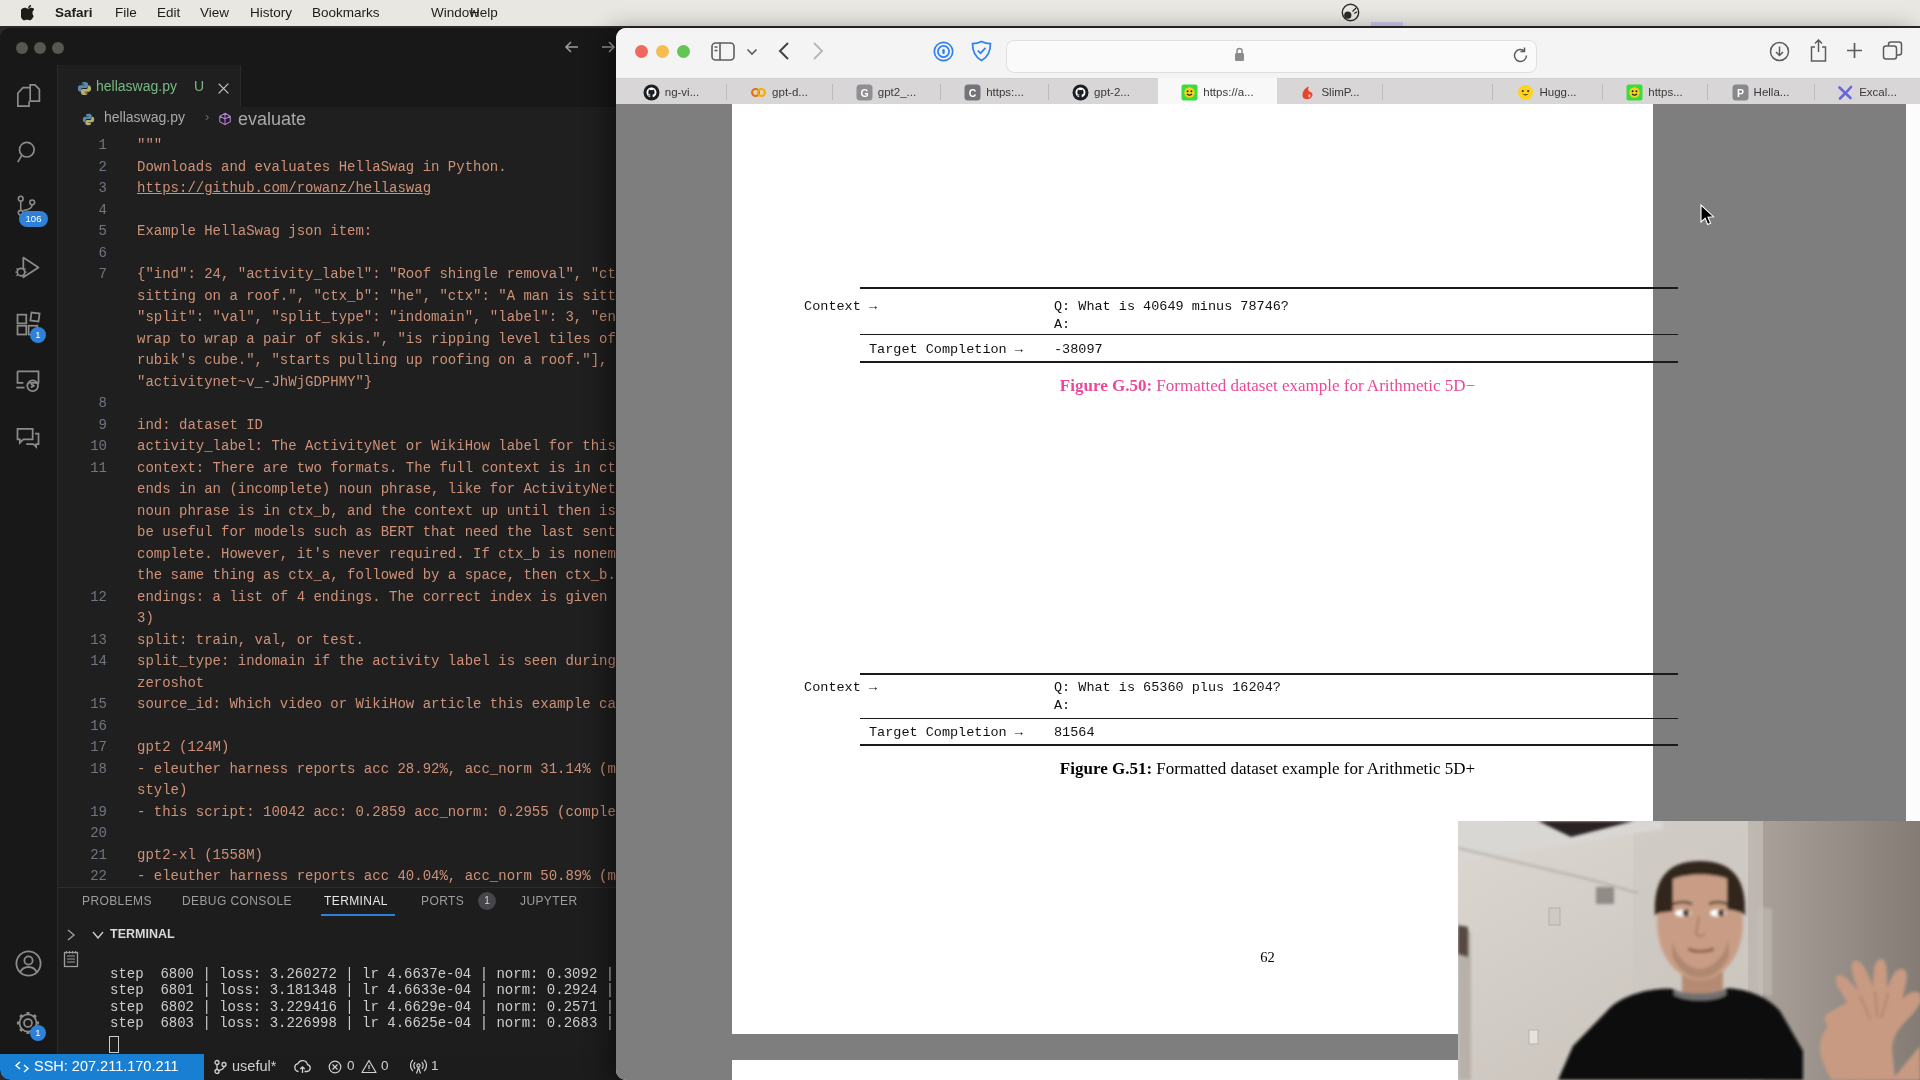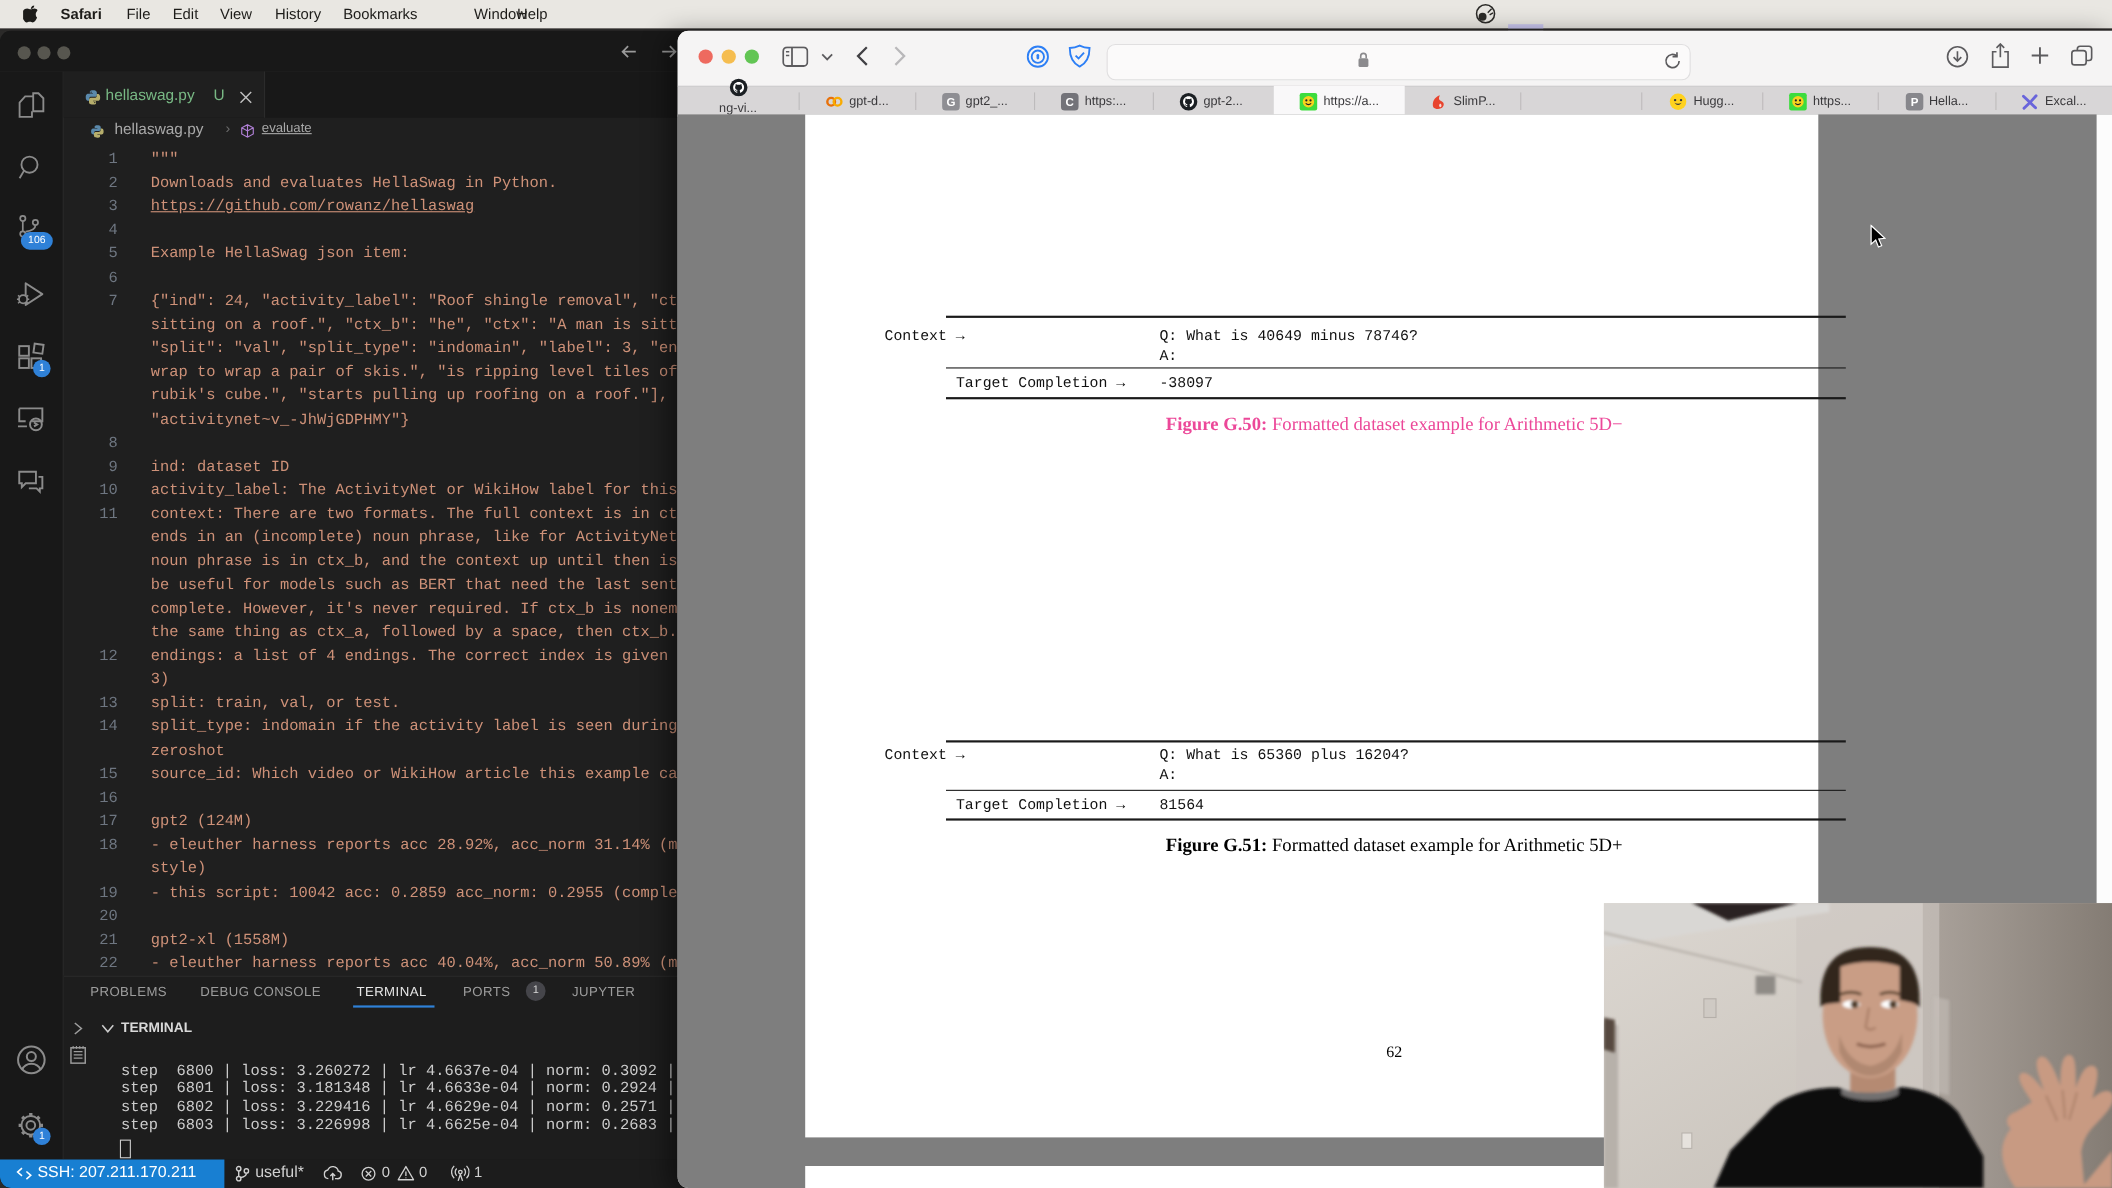"ng-vi..." div.abs { flex-direction: column -> none; justify-content: flex-end -> center }
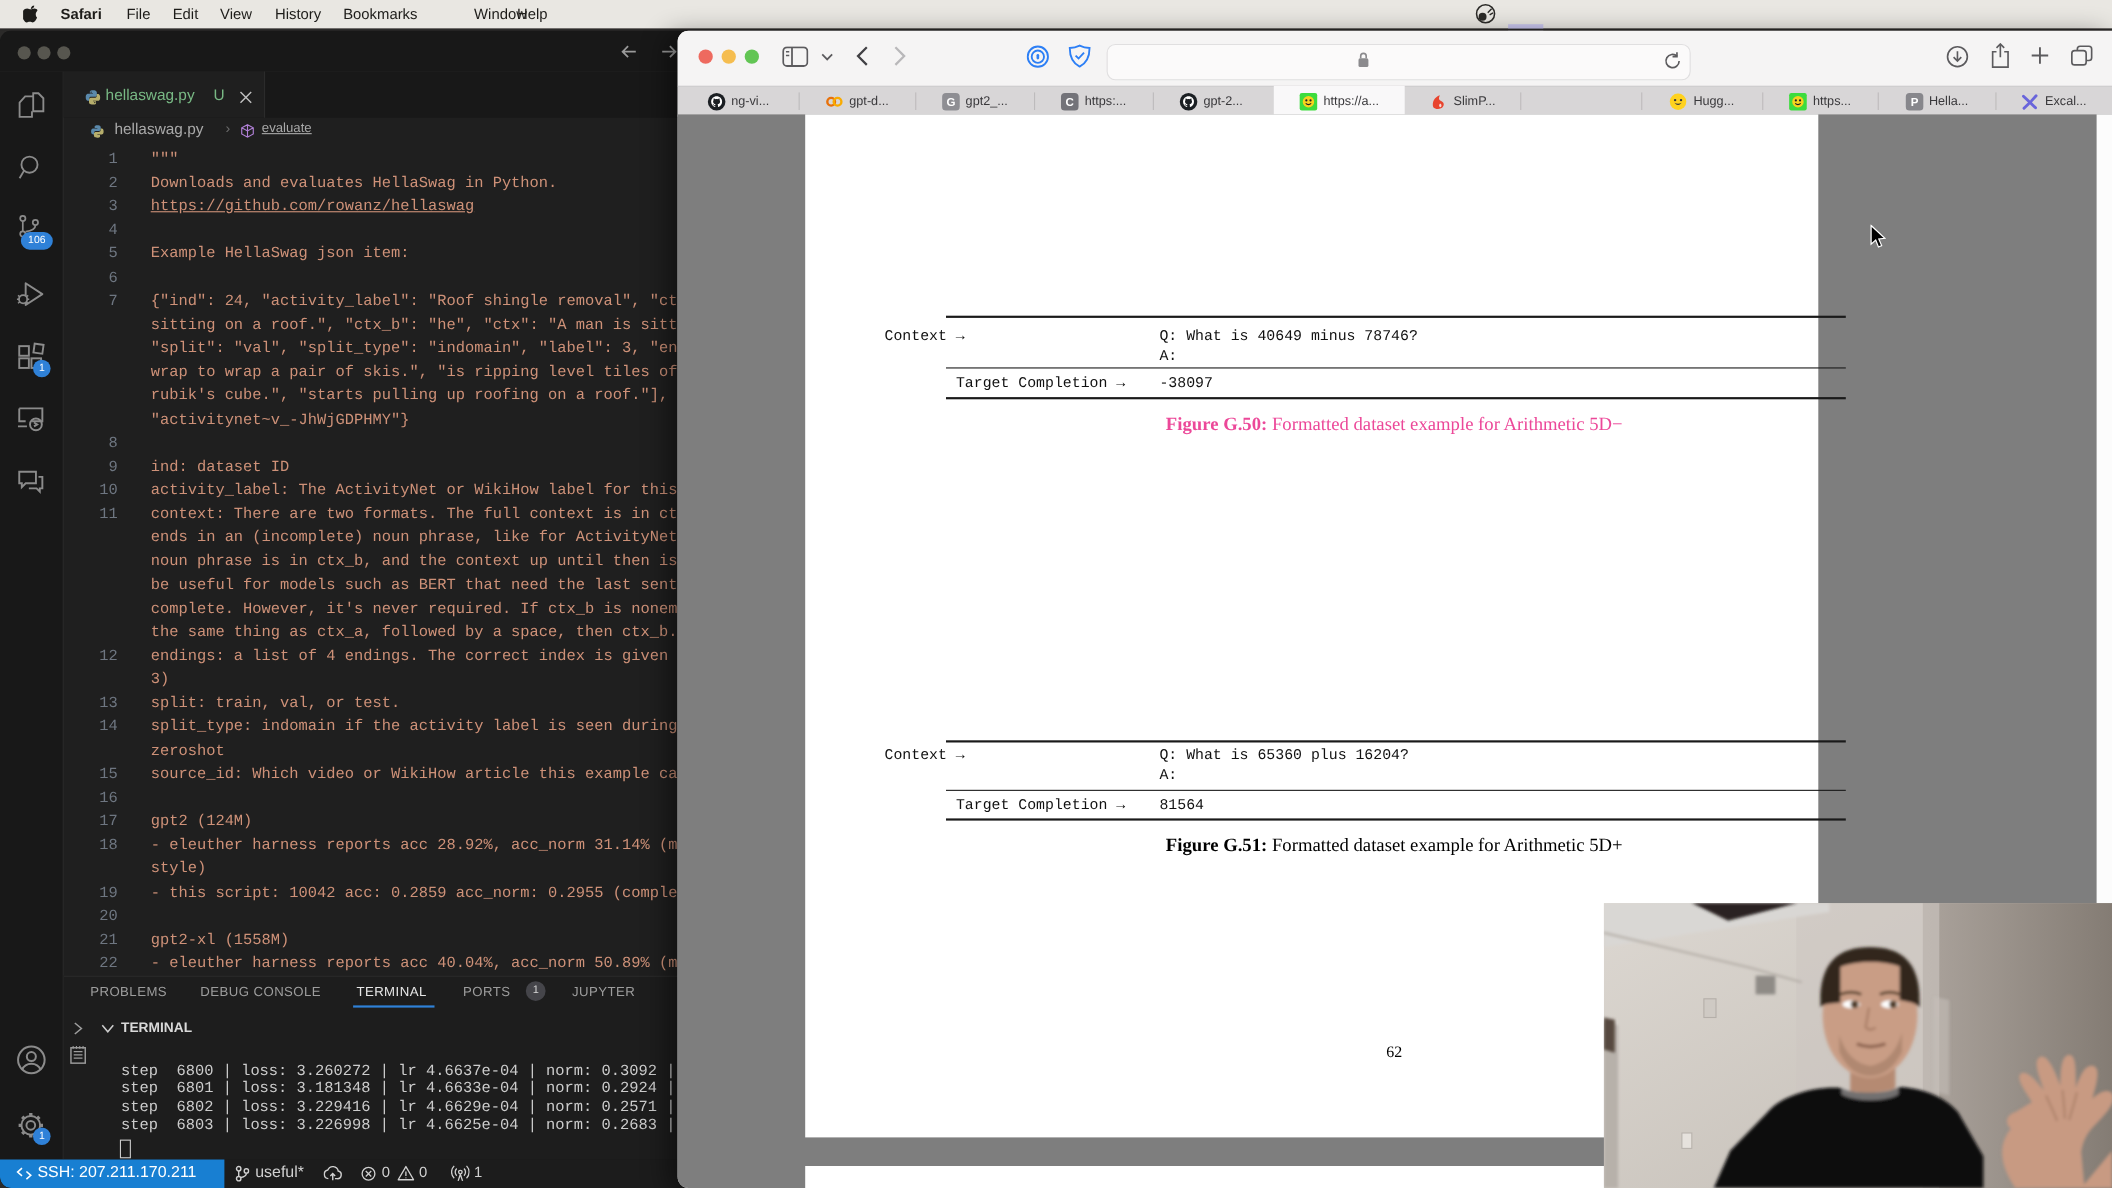"evaluate" span.abs { font-size: 12px -> 18px; text-decoration: underline -> none }
